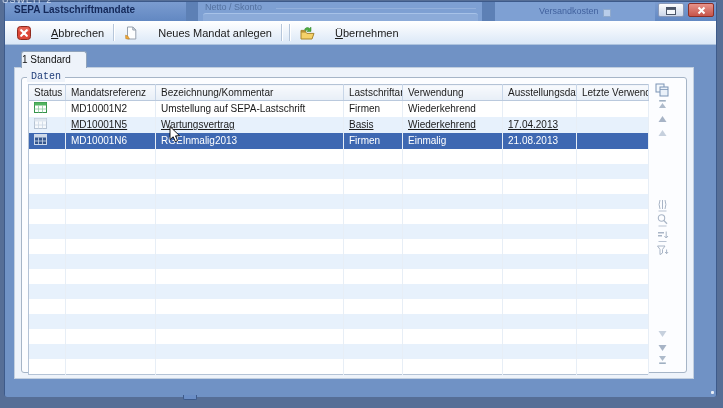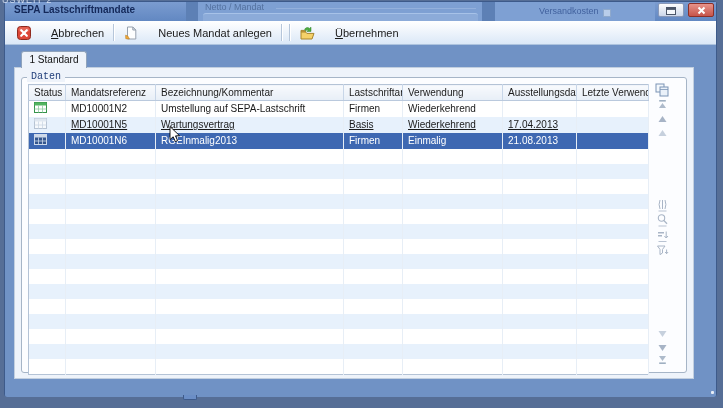"Netto / Mandat" span.lbl { text: Mandat -> Skonto }
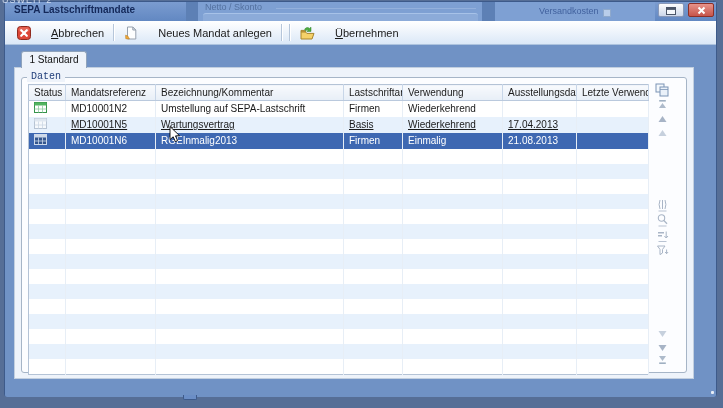"1 Standard" .tab { text-align: center -> none }
